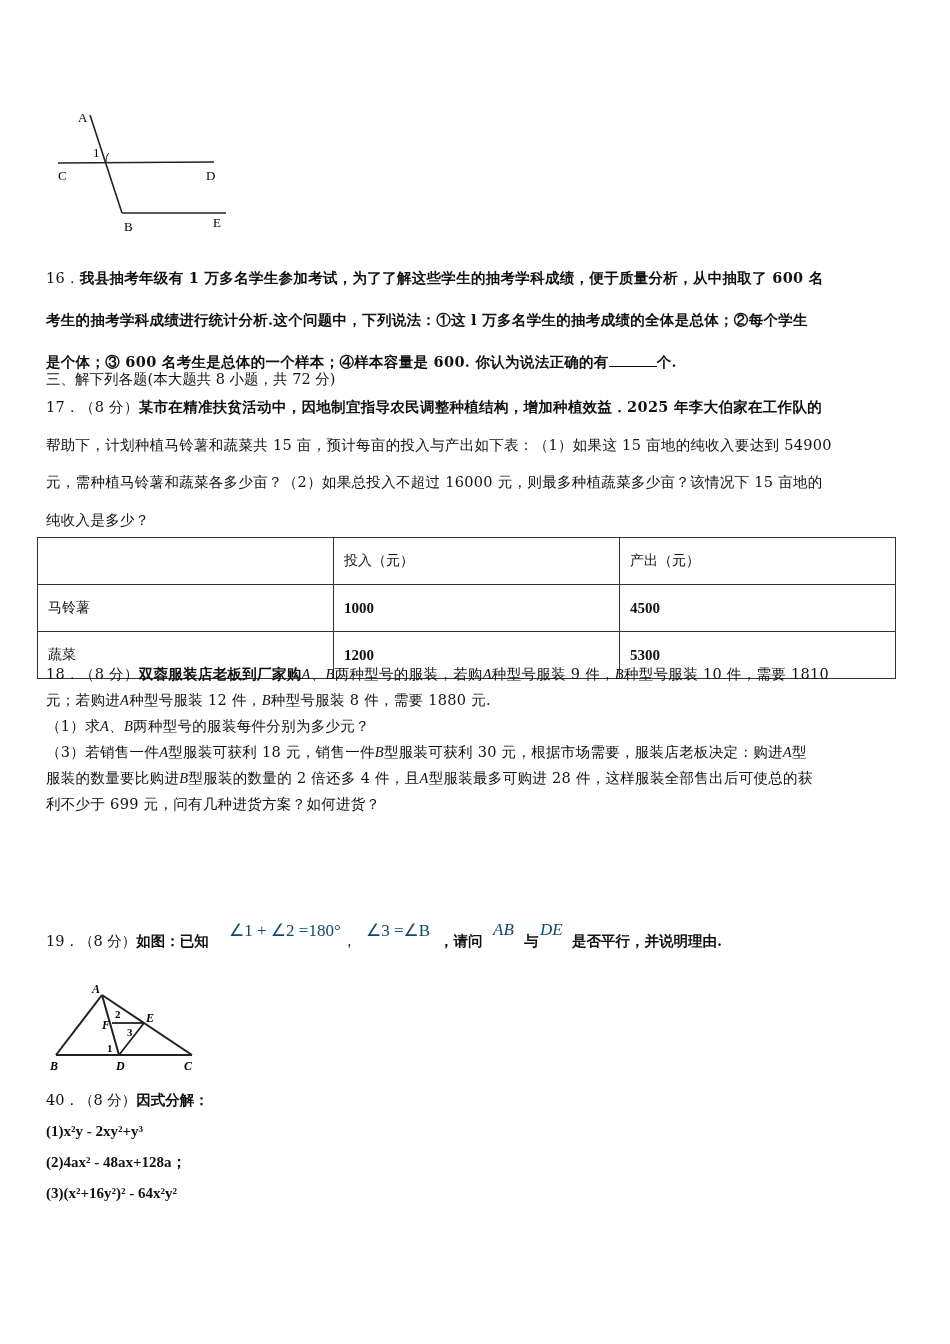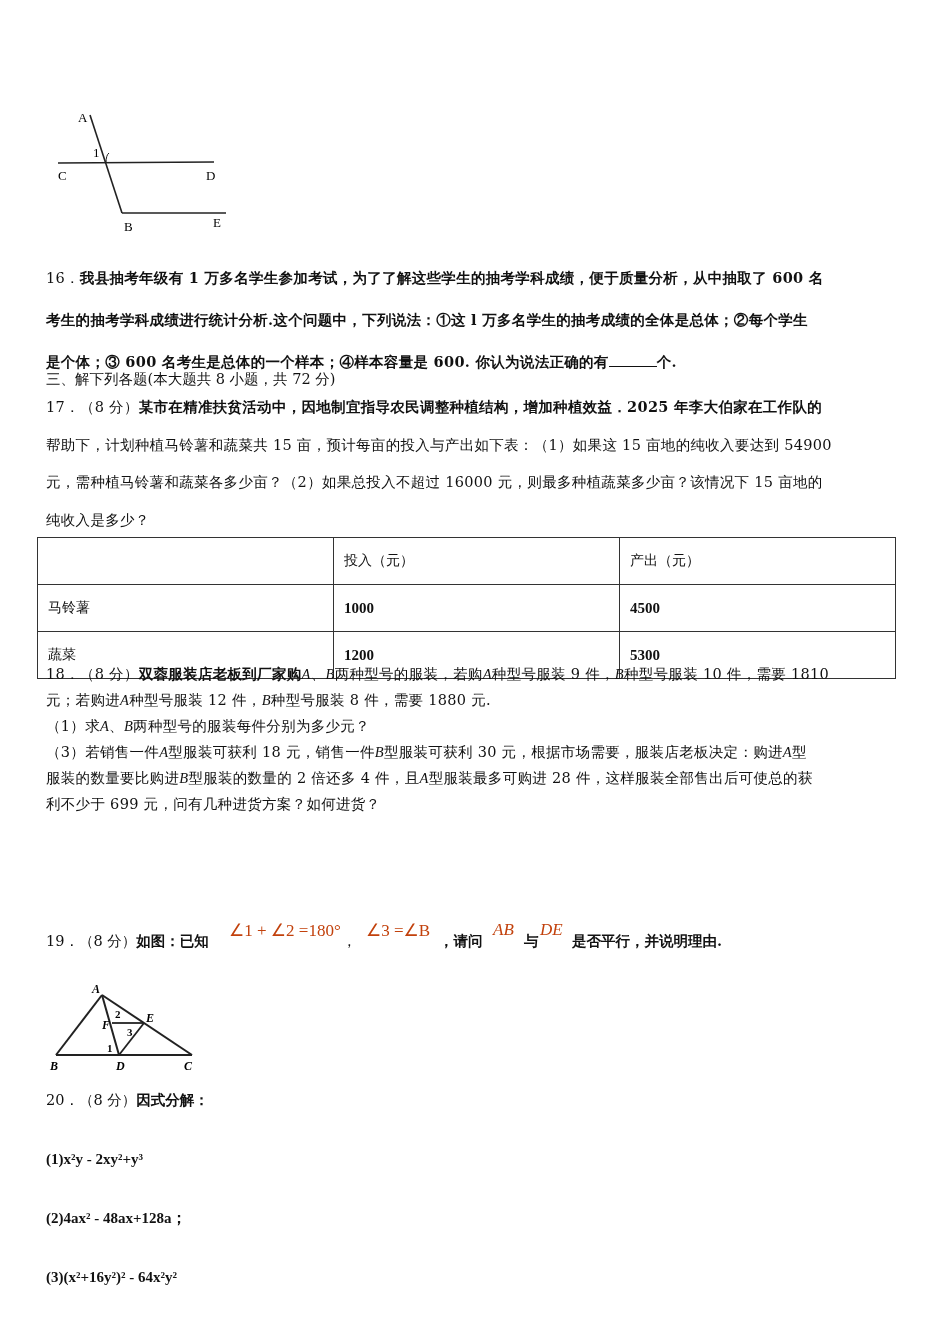"∠1 + ∠2 =180°" .q19 .m { color: #c2410c -> #0c4a6e }
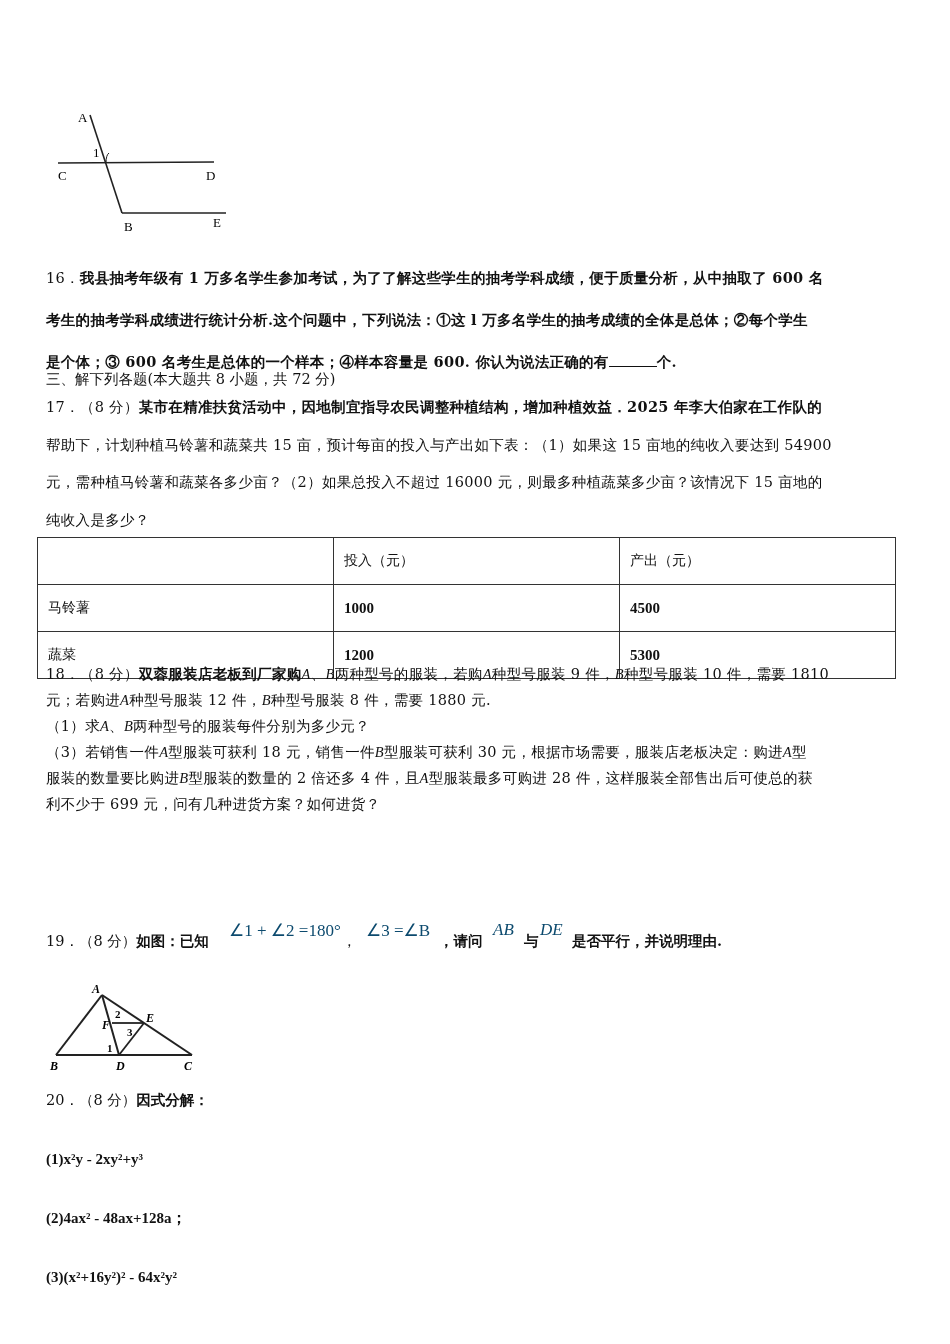"20．" span { text: 20 -> 40 }
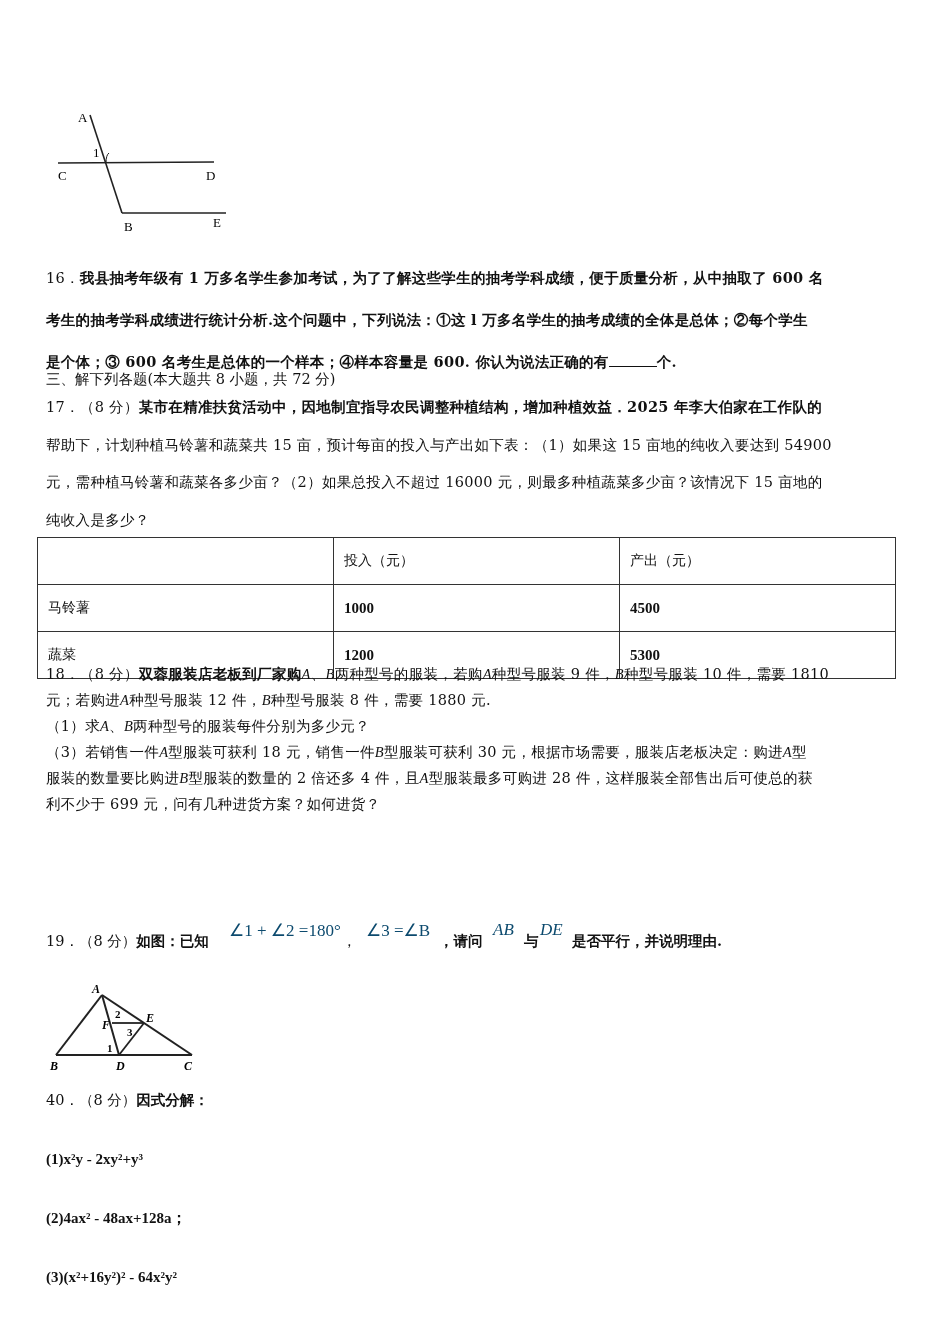"(1)x²y - 2xy²+y³" .q20 .f { margin-top: 28px -> none }
